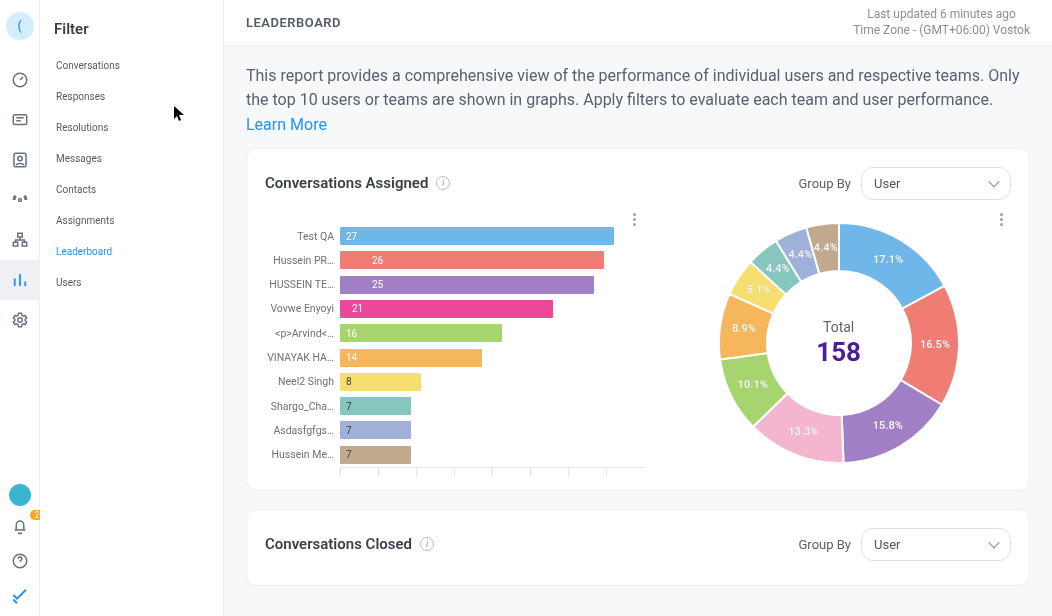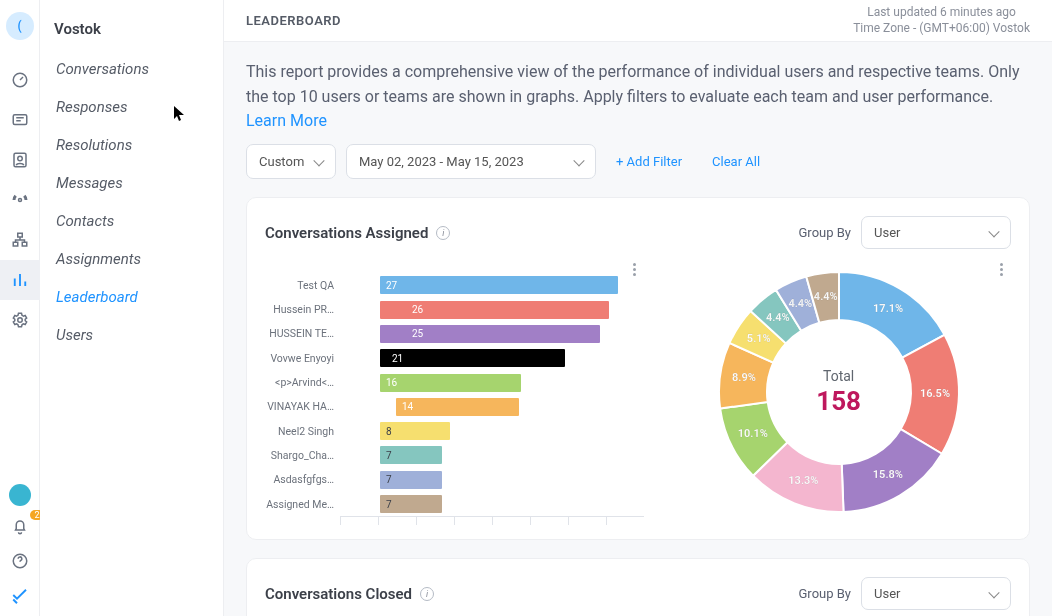"Vostok" h2 { text: Vostok -> Filter }
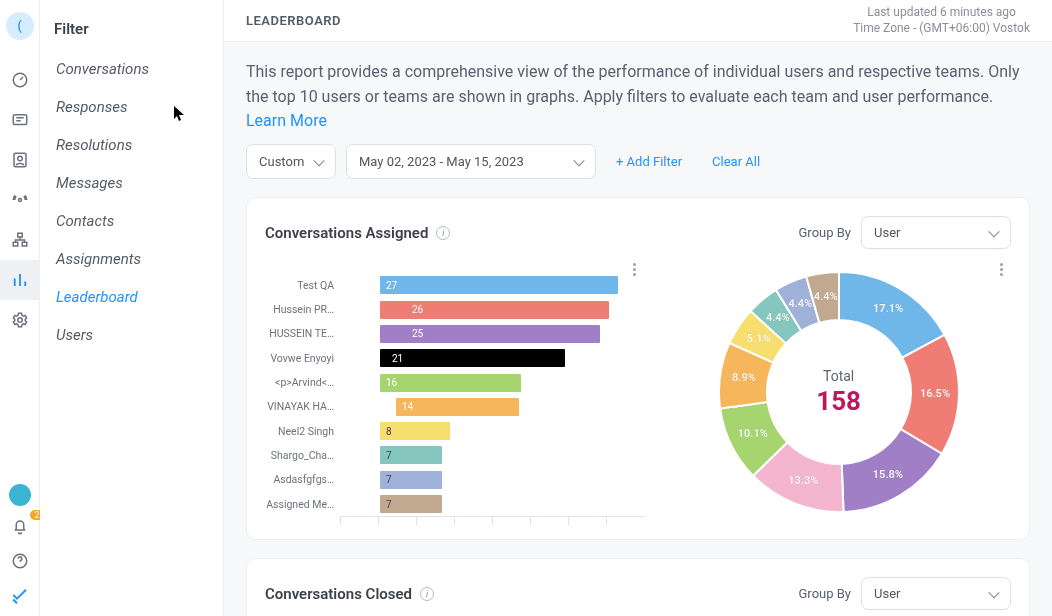"Conversations" .sidebar2 .nav-item { font-size: 15px -> 10px; font-style: italic -> none }
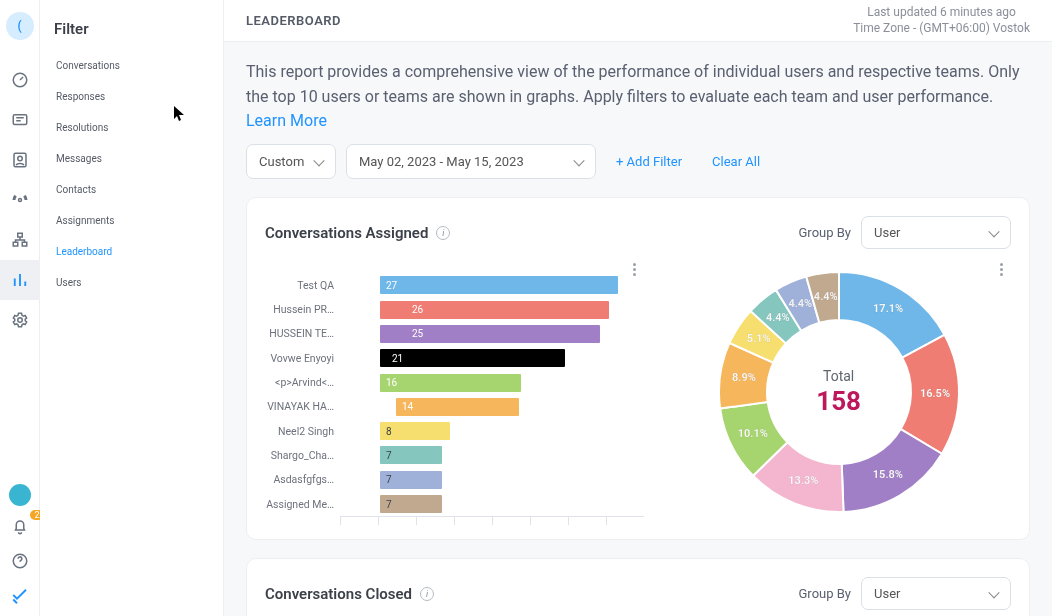"Custom" div.filters { html: <div> <div>Custom</div> <div>May 02, 2023 - May 15, 2023</div> <div>Add Filter</div> <div>Clear All</div> </div> -> none }
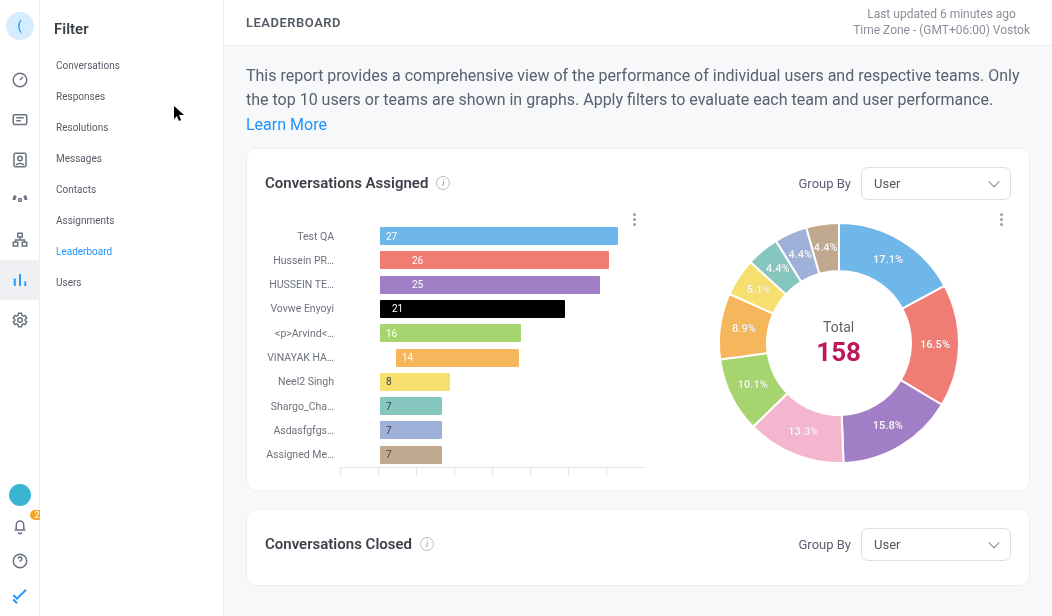"User" .groupby .select { border-radius: none -> 12px }
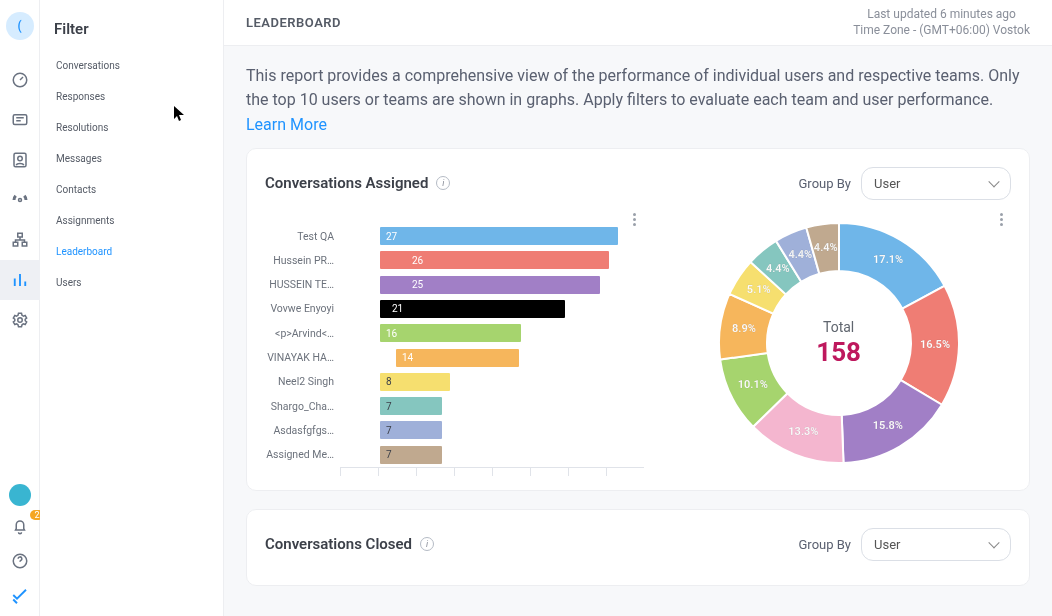"Test QA" .bar-row { gap: 40px -> none }
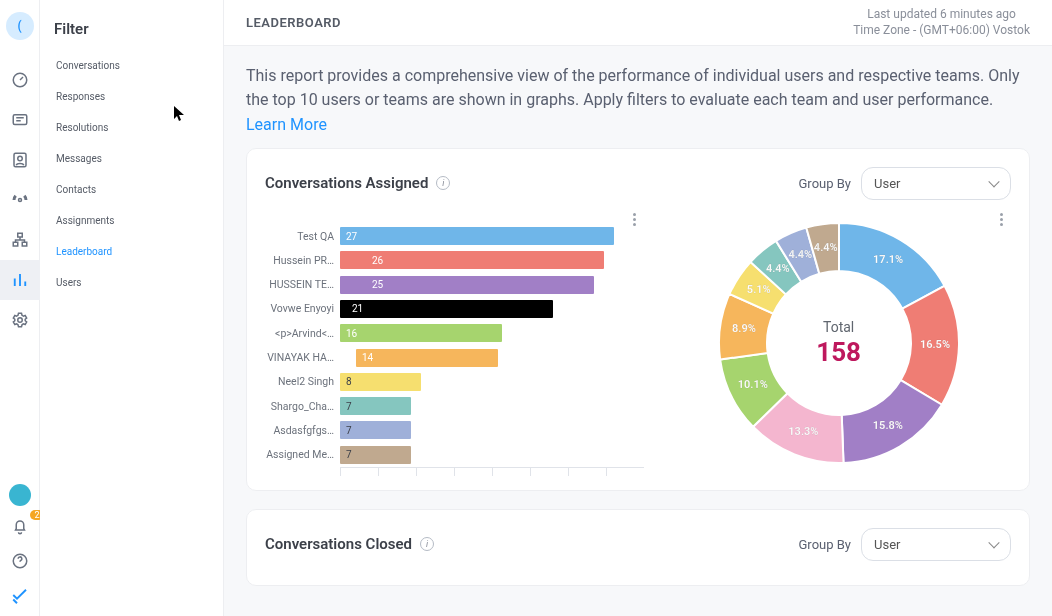"21" div.bar-fill { background: #000000 -> #ec4899 }
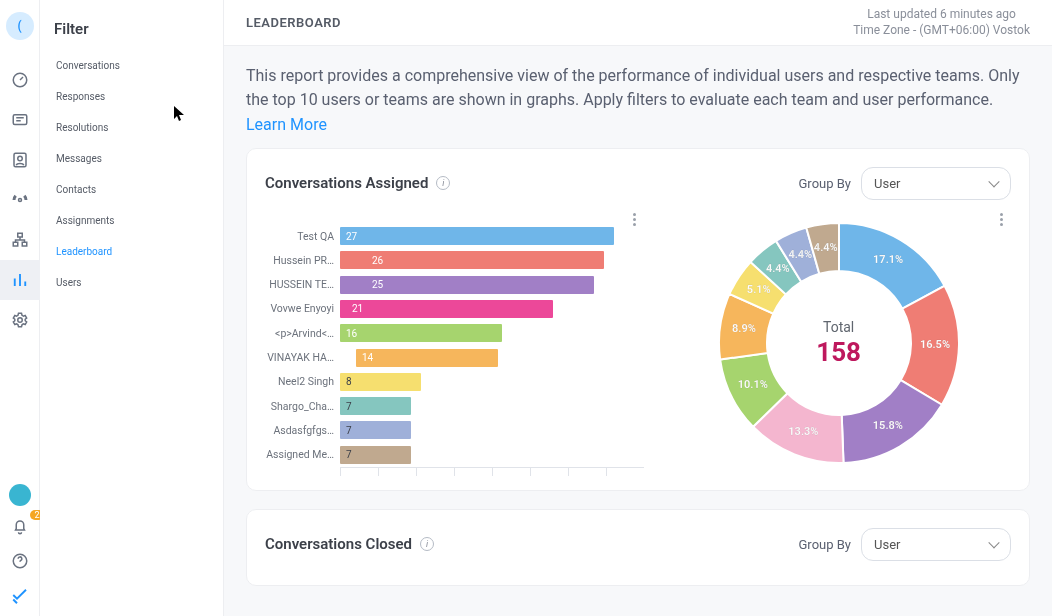"14" div.bar-fill { margin-left: 16px -> none }
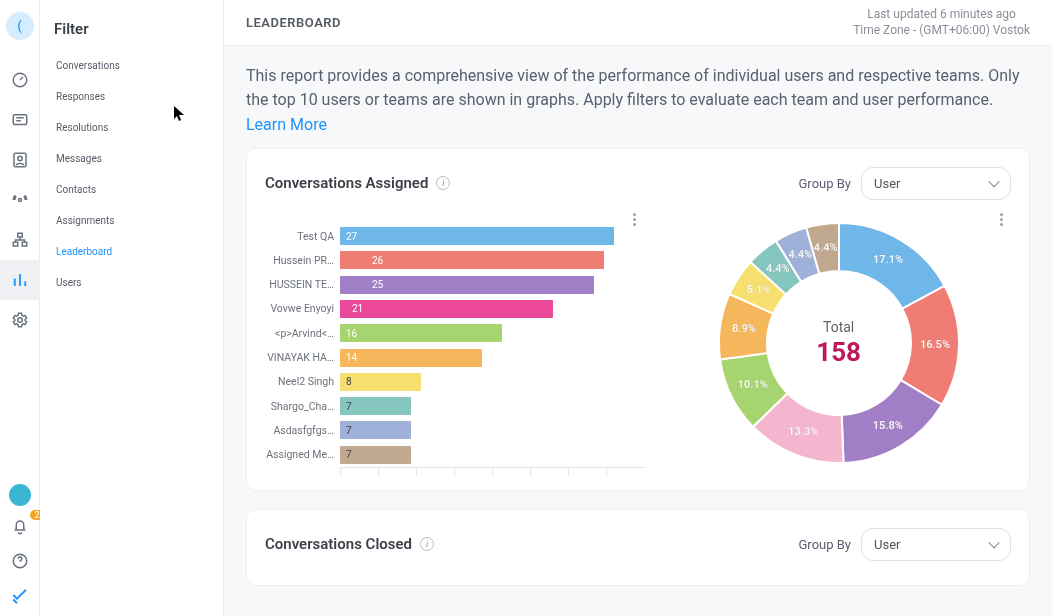"158" .donut-center .val { color: #be185d -> #4c1d95 }
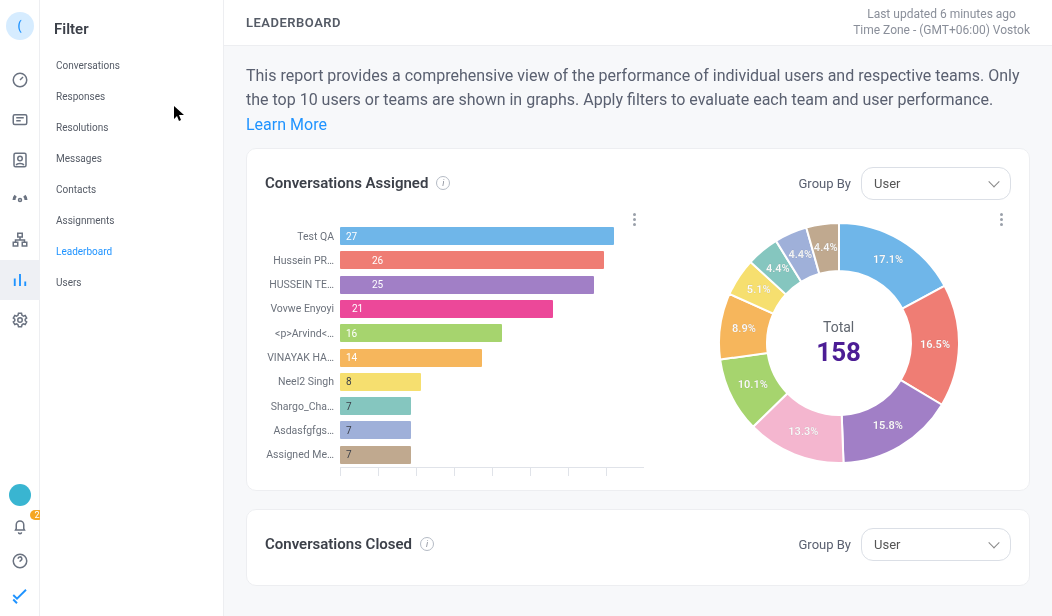"Assigned Me…" div.bar-label { text: Assigned -> Hussein }
